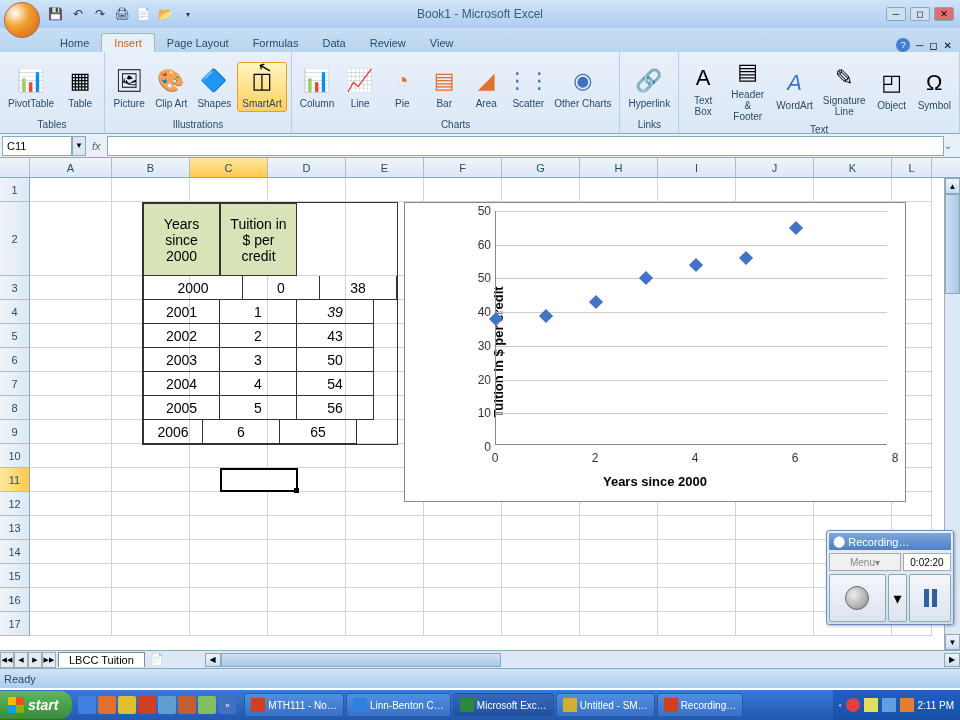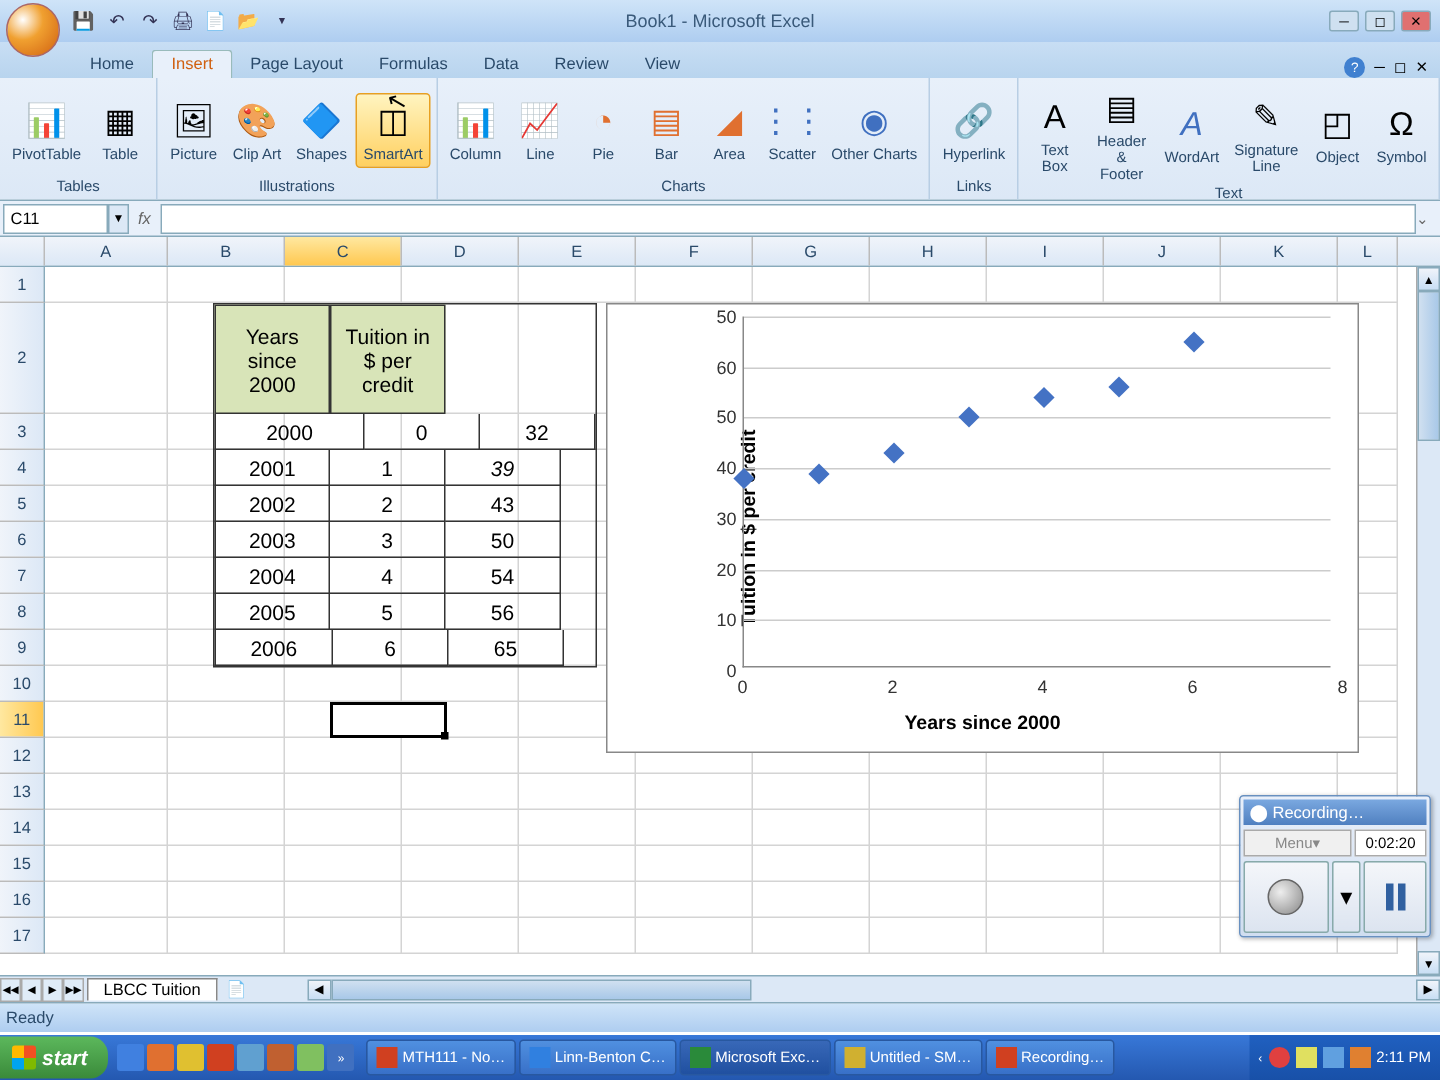"32" div.dt-td { text: 32 -> 38 }
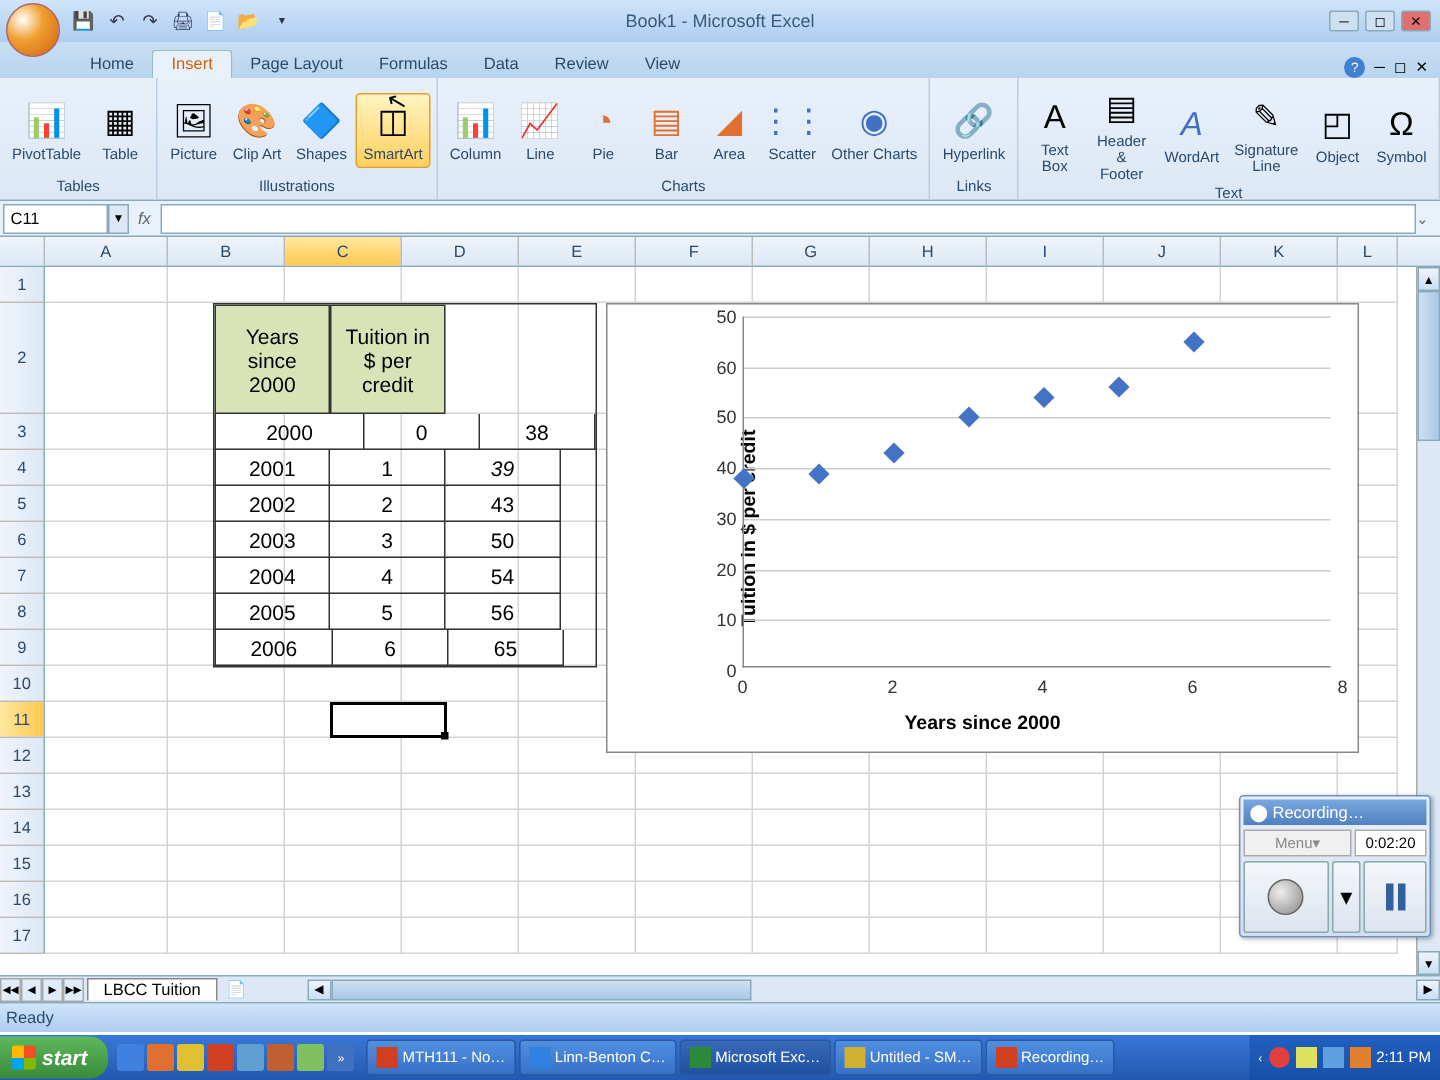"2006" div.dt-td { width: 79px -> 60px }
